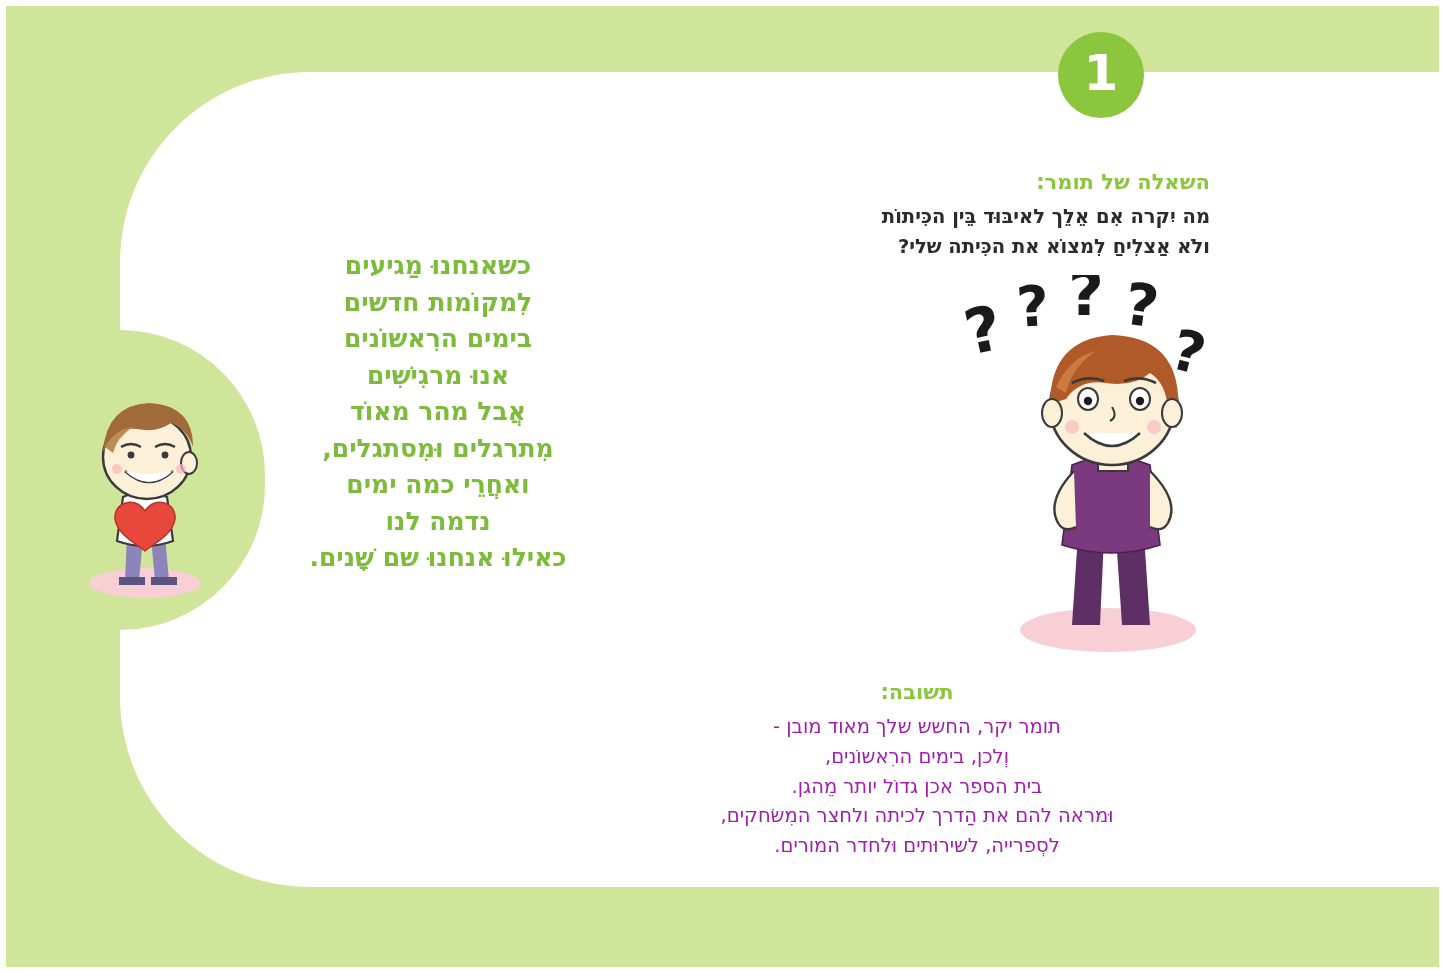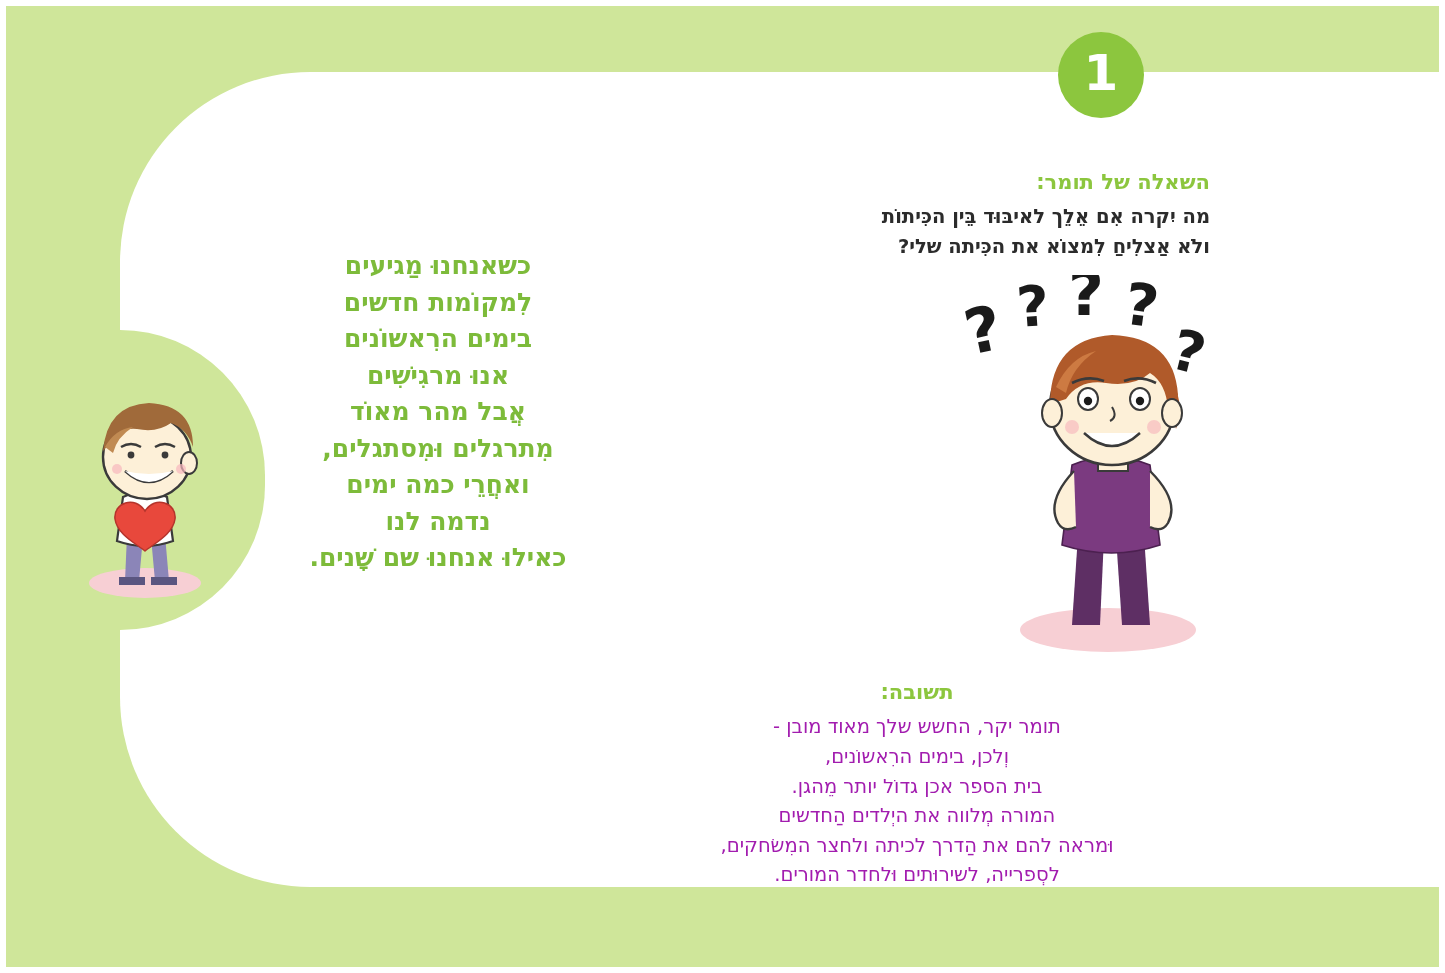"המורה מְלווה את היְלדים הַחדשים" p.a-body { html: <p>המורה מְלווה את היְלדים הַחדשים</p> -> none }
